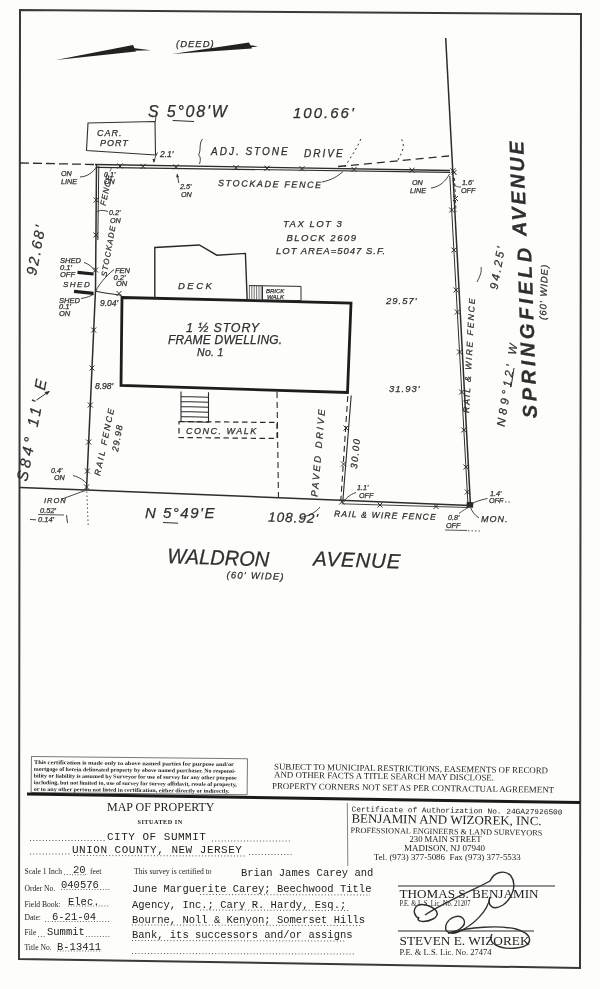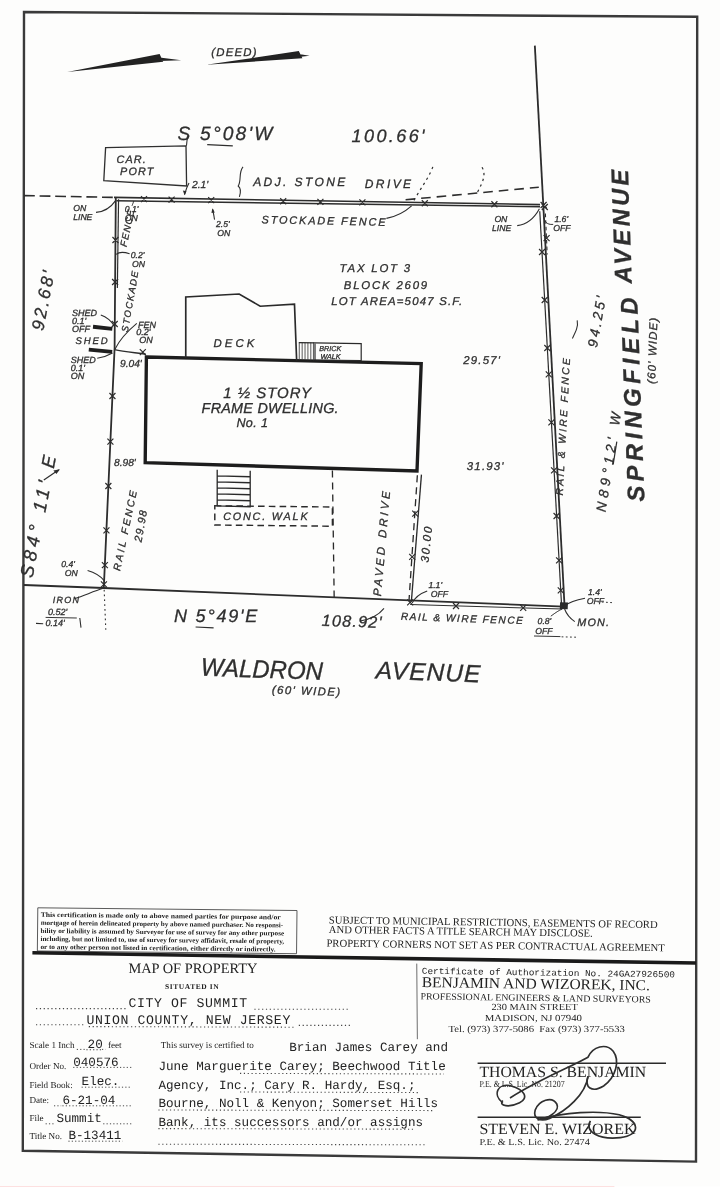"(DEED)" #page { background: #fca5a5 -> #fef9c3 }
